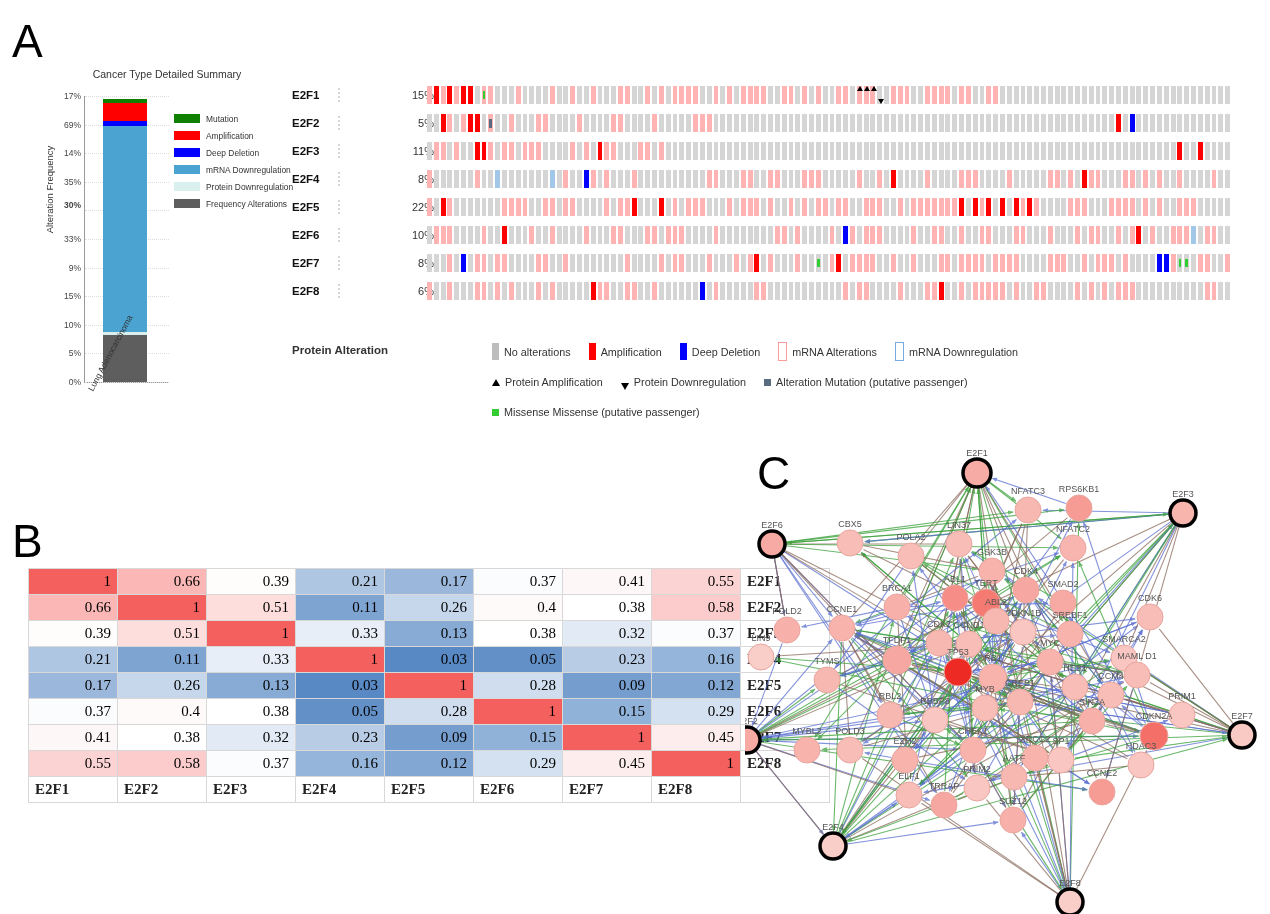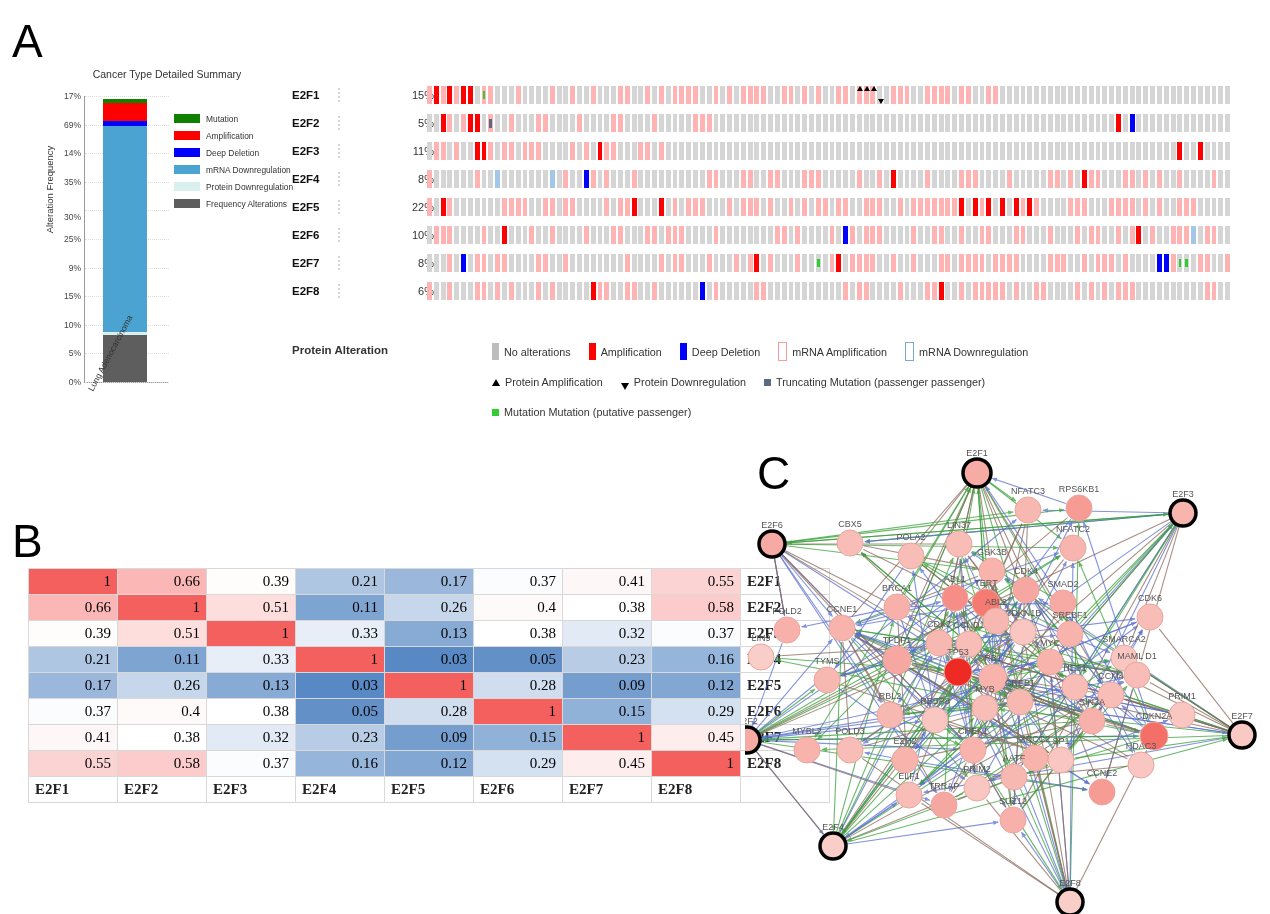"30%" div.bc-tick { font-weight: none -> bold; top: 121px -> 109px }
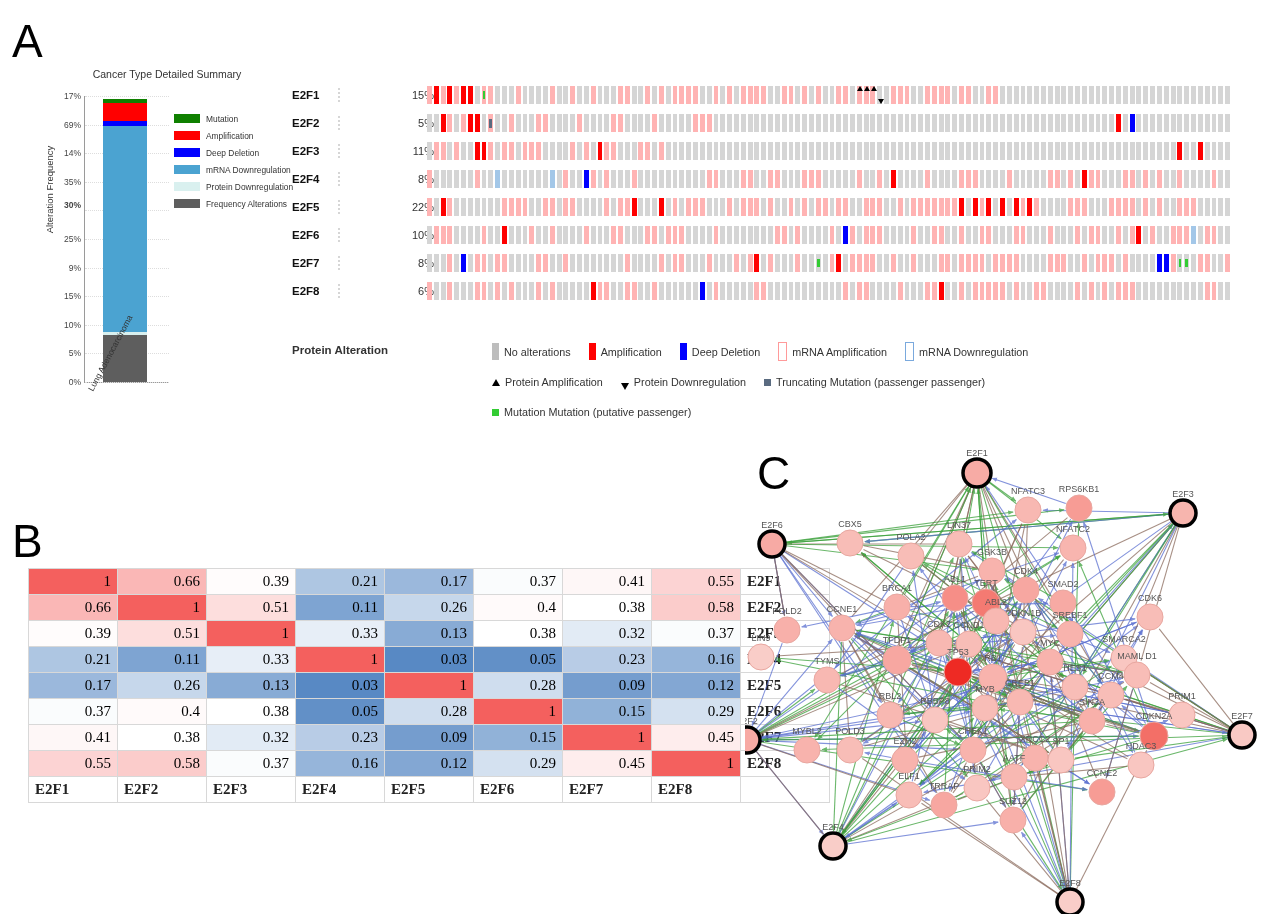"25%" div.bc-tick { text: 25% -> 33% }
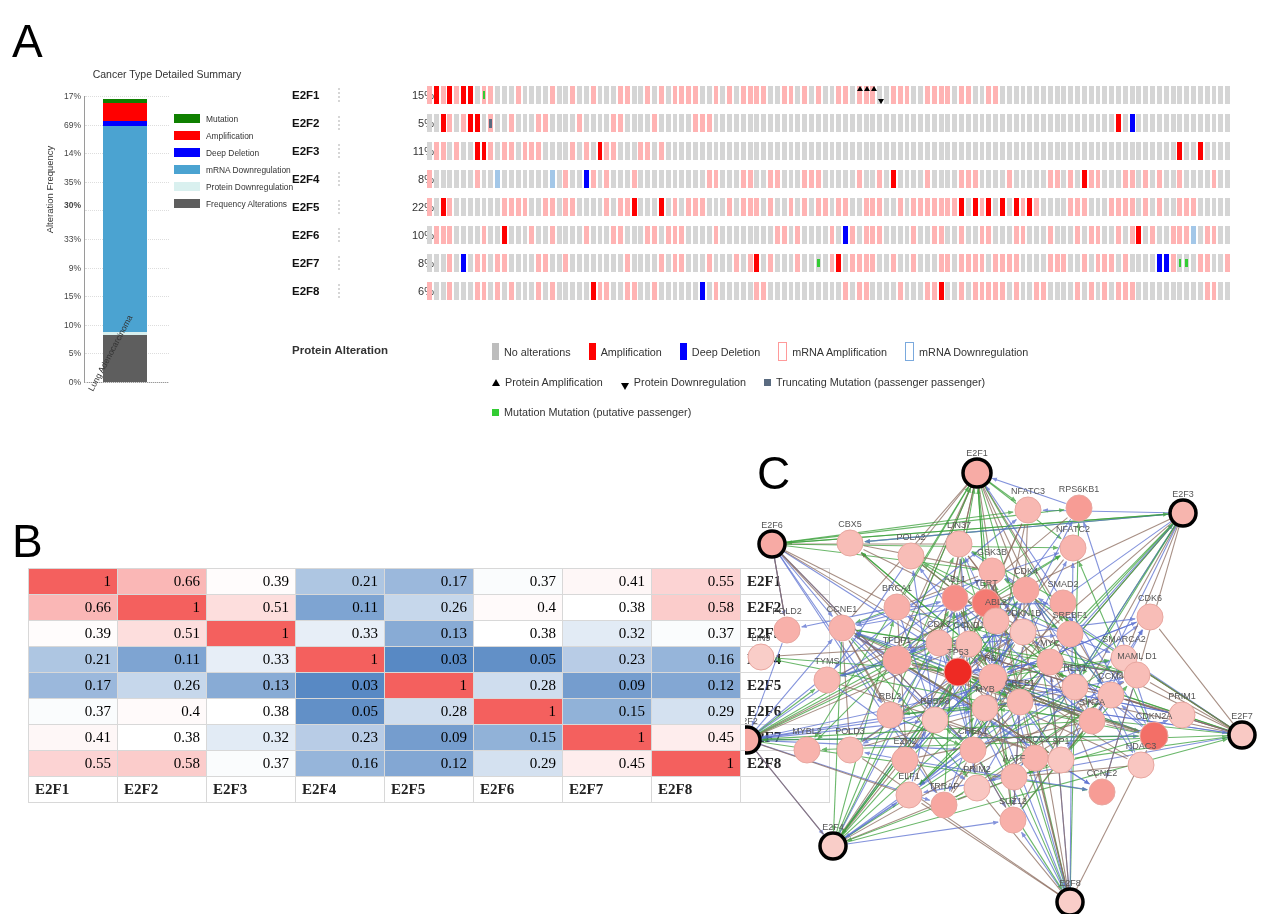"mRNA Amplification" span.ga-tx { text: Amplification -> Alterations }
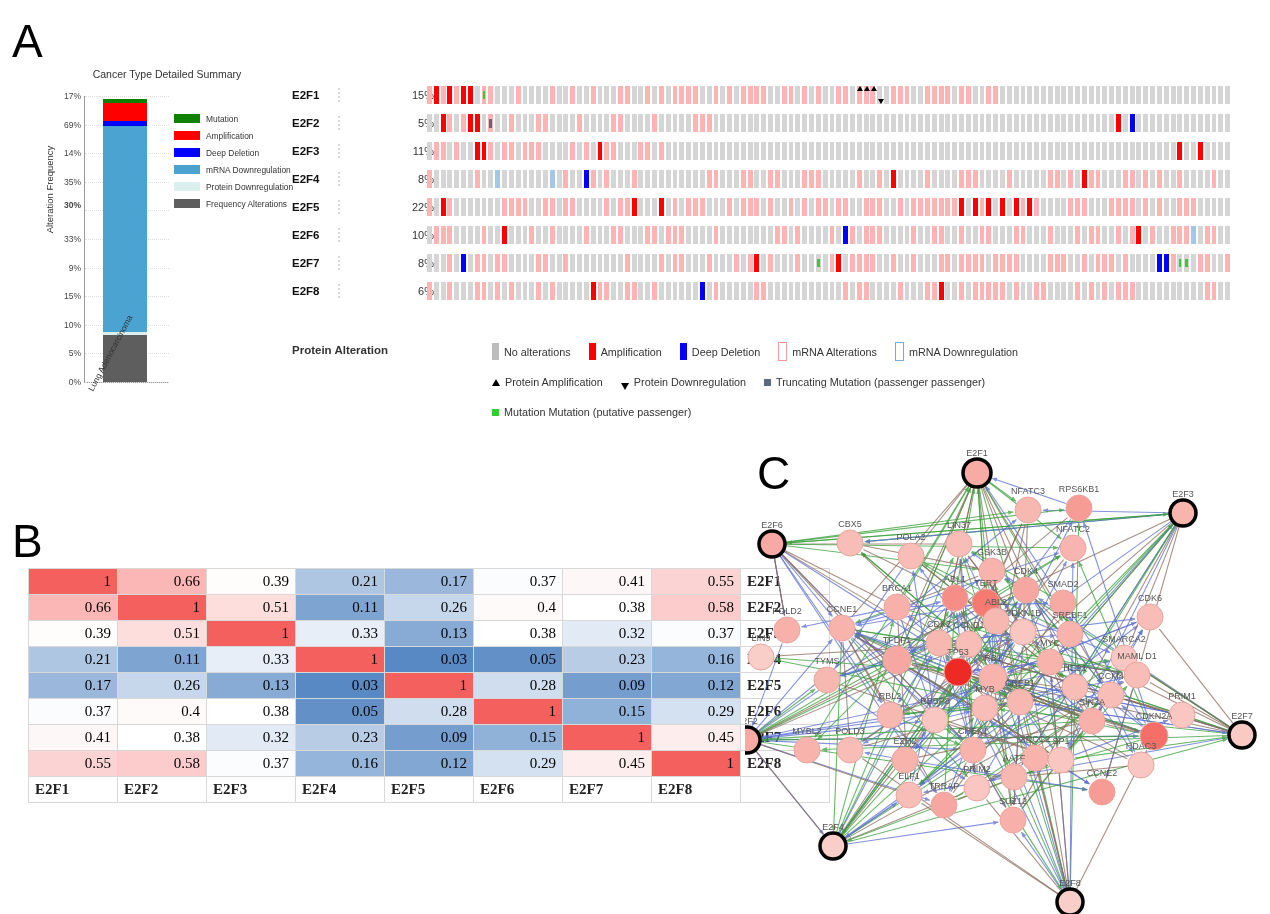"Truncating Mutation (passenger" span.ga-tx { text: Truncating Mutation (passenger -> Alteration Mutation (putative }
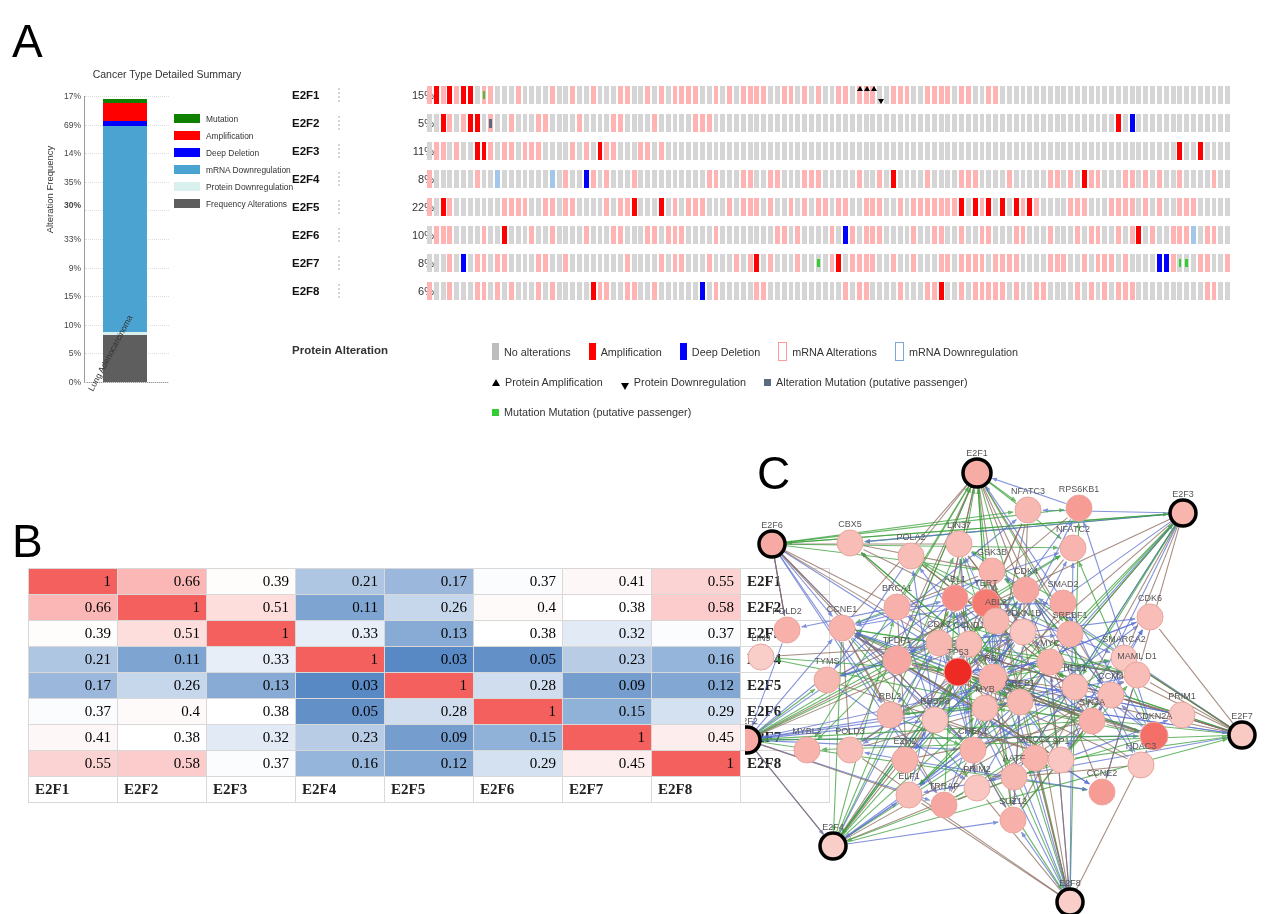"Mutation Mutation (putative passenger)" span.ga-tx { text: Mutation Mutation -> Missense Missense }
